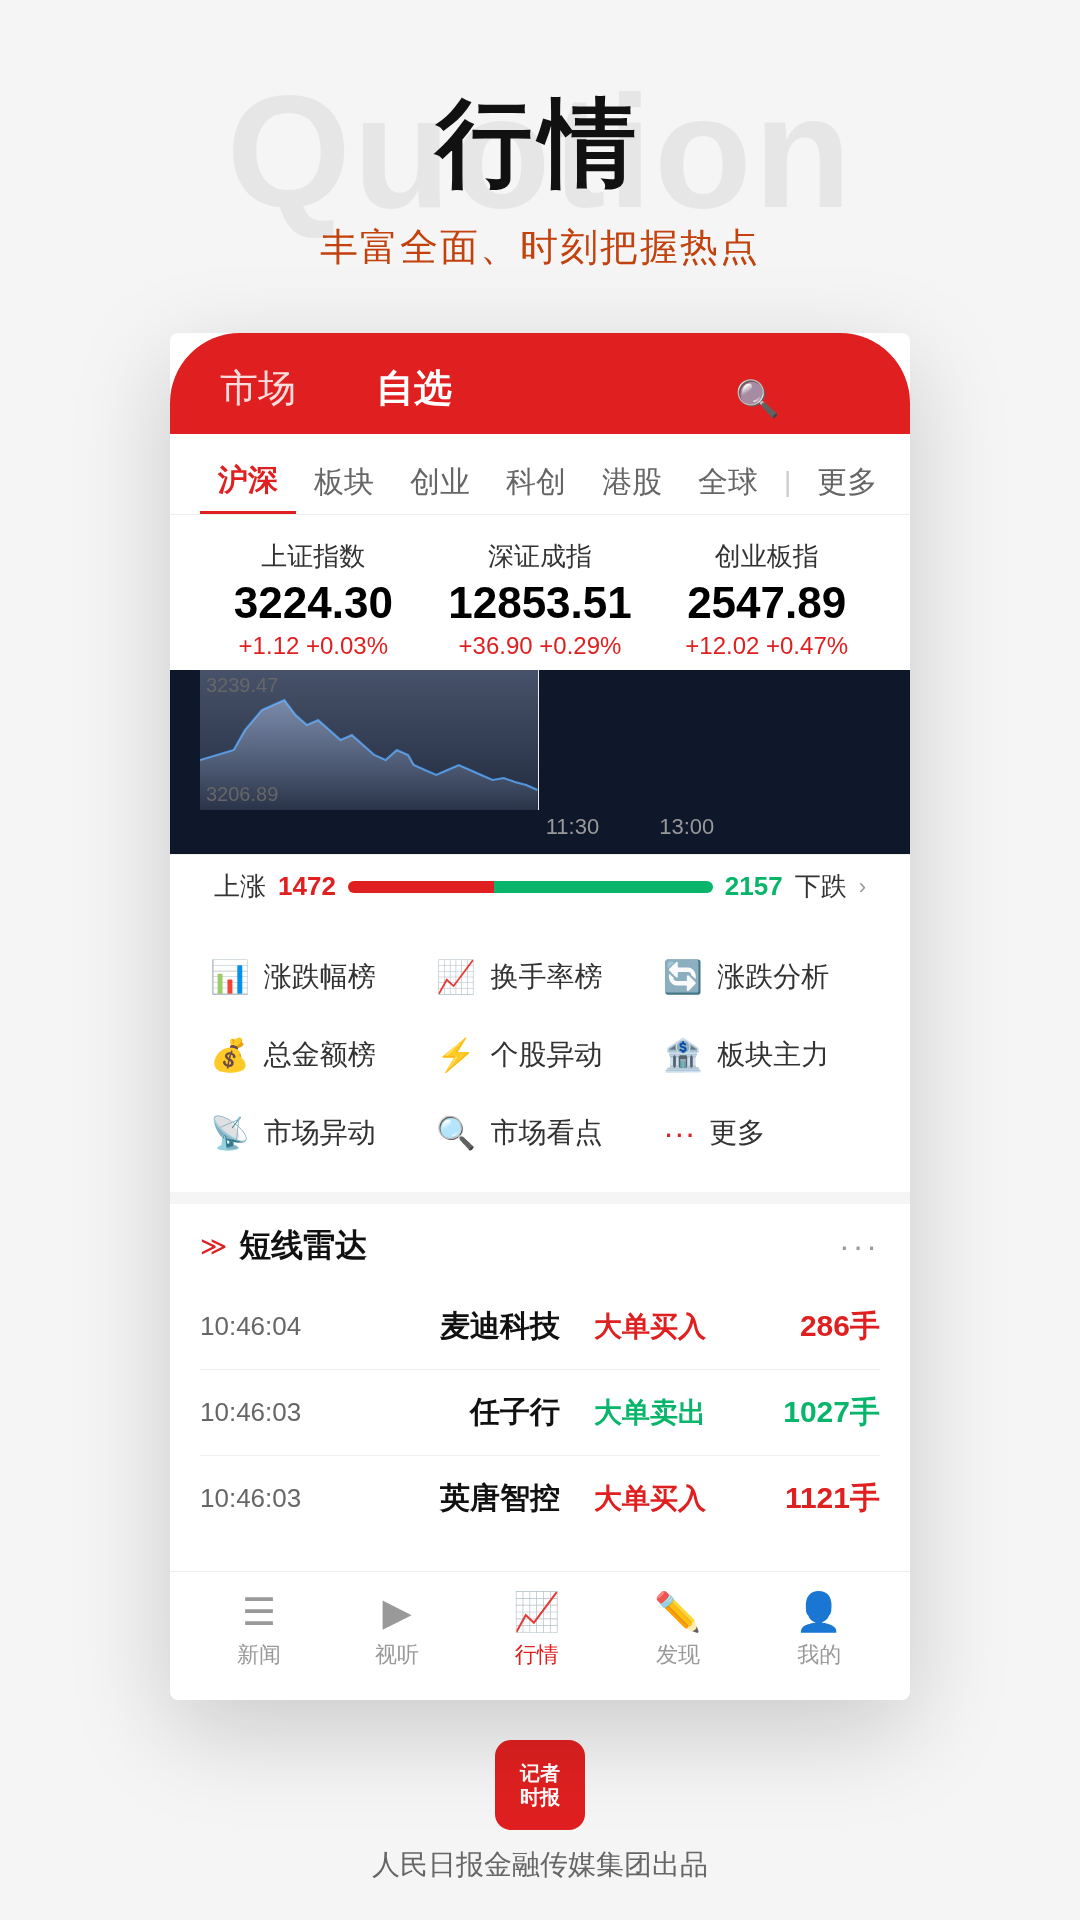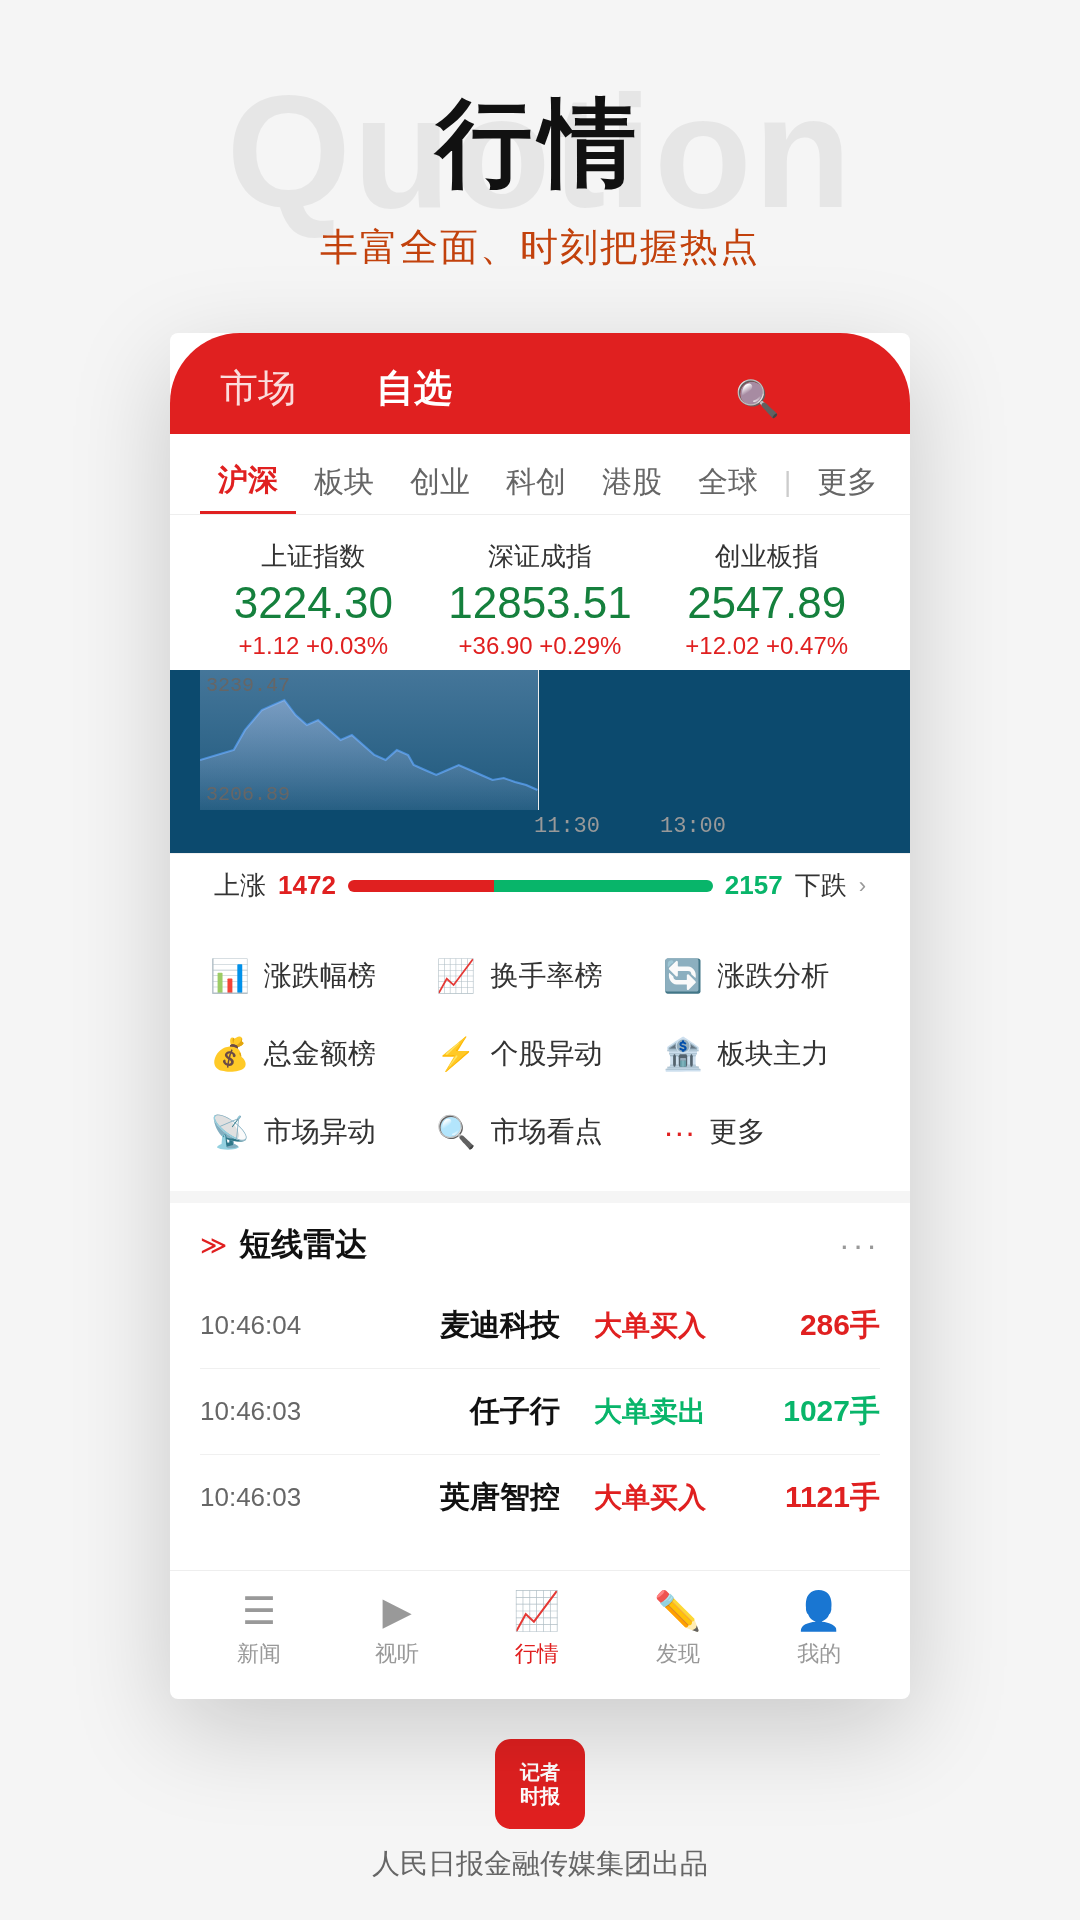"3224.30" .index-value { color: #15803d -> #000000; font-weight: 400 -> 700 }
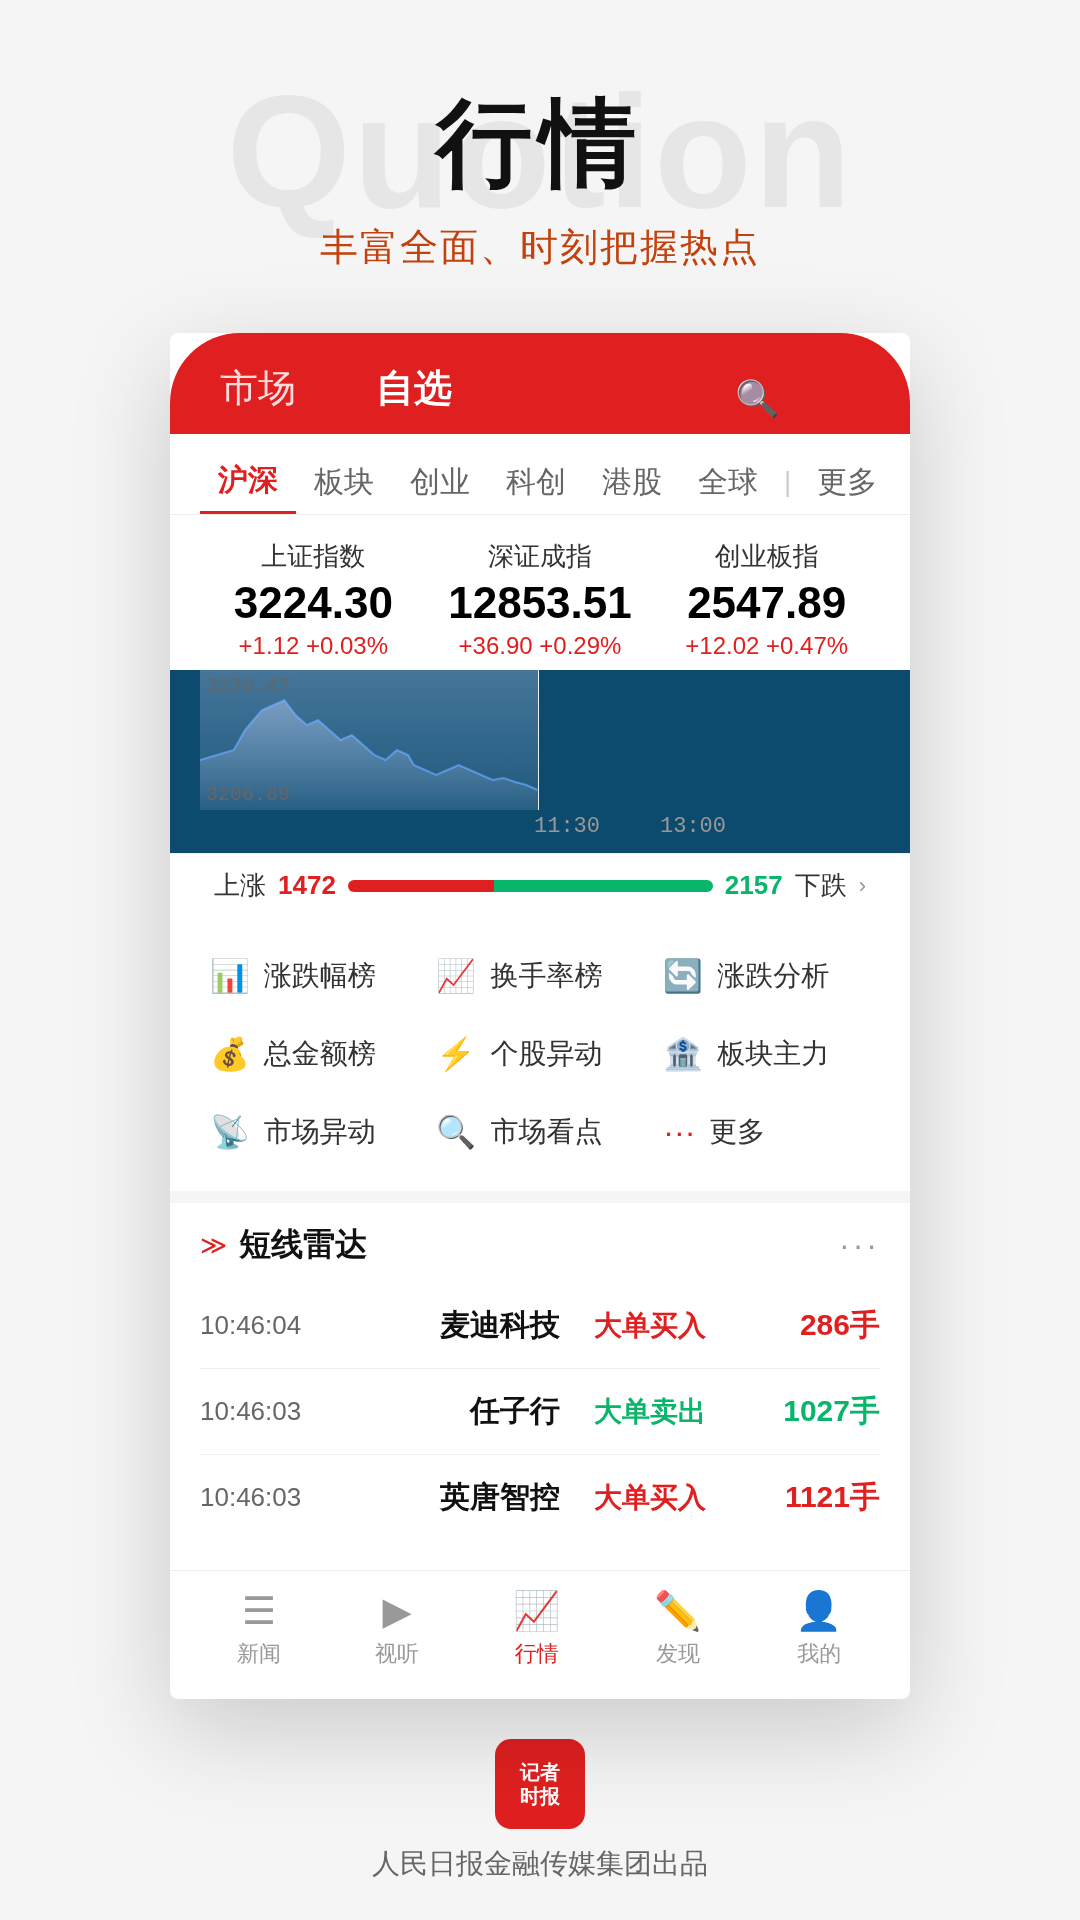"3239.47" .chart-area { background: #0c4a6e -> #0f172a; font-family: Liberation Mono, monospace -> none }
